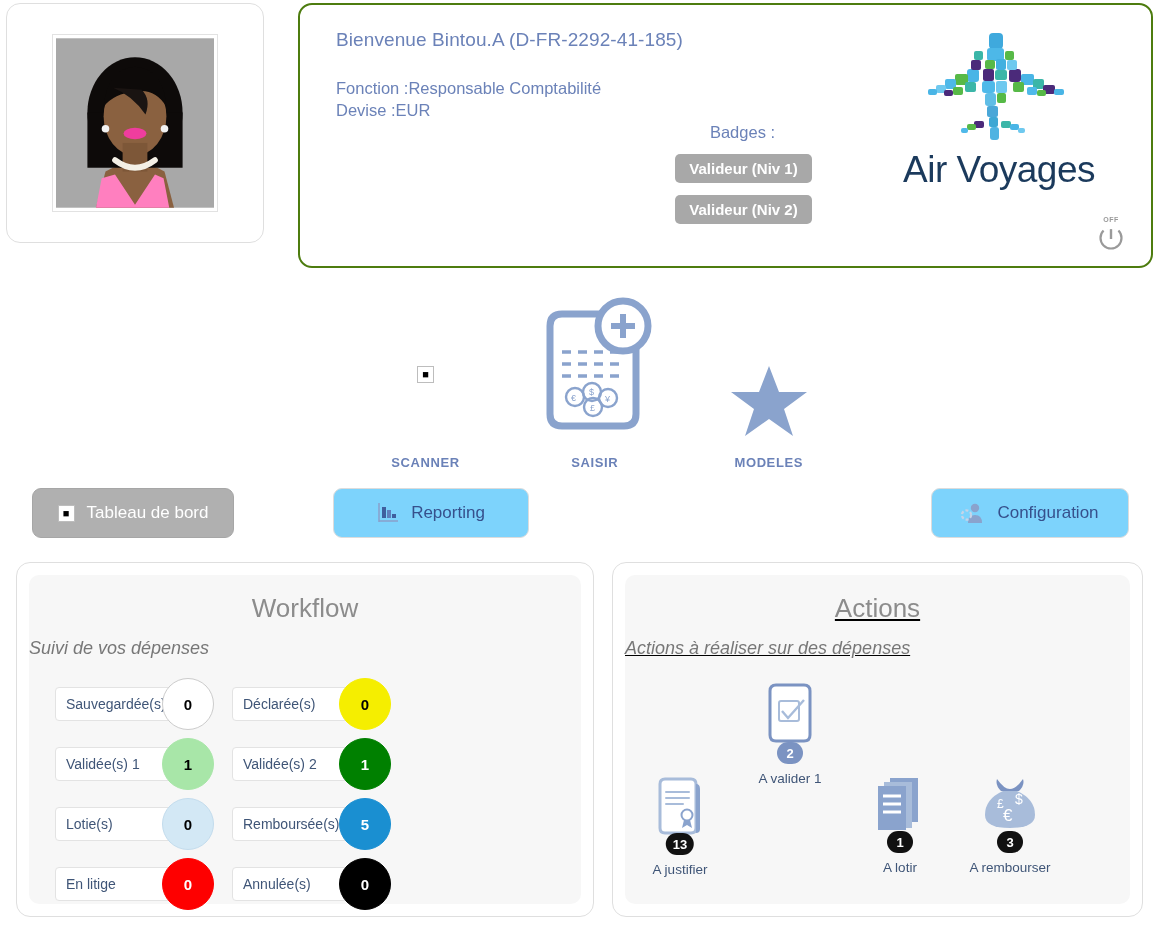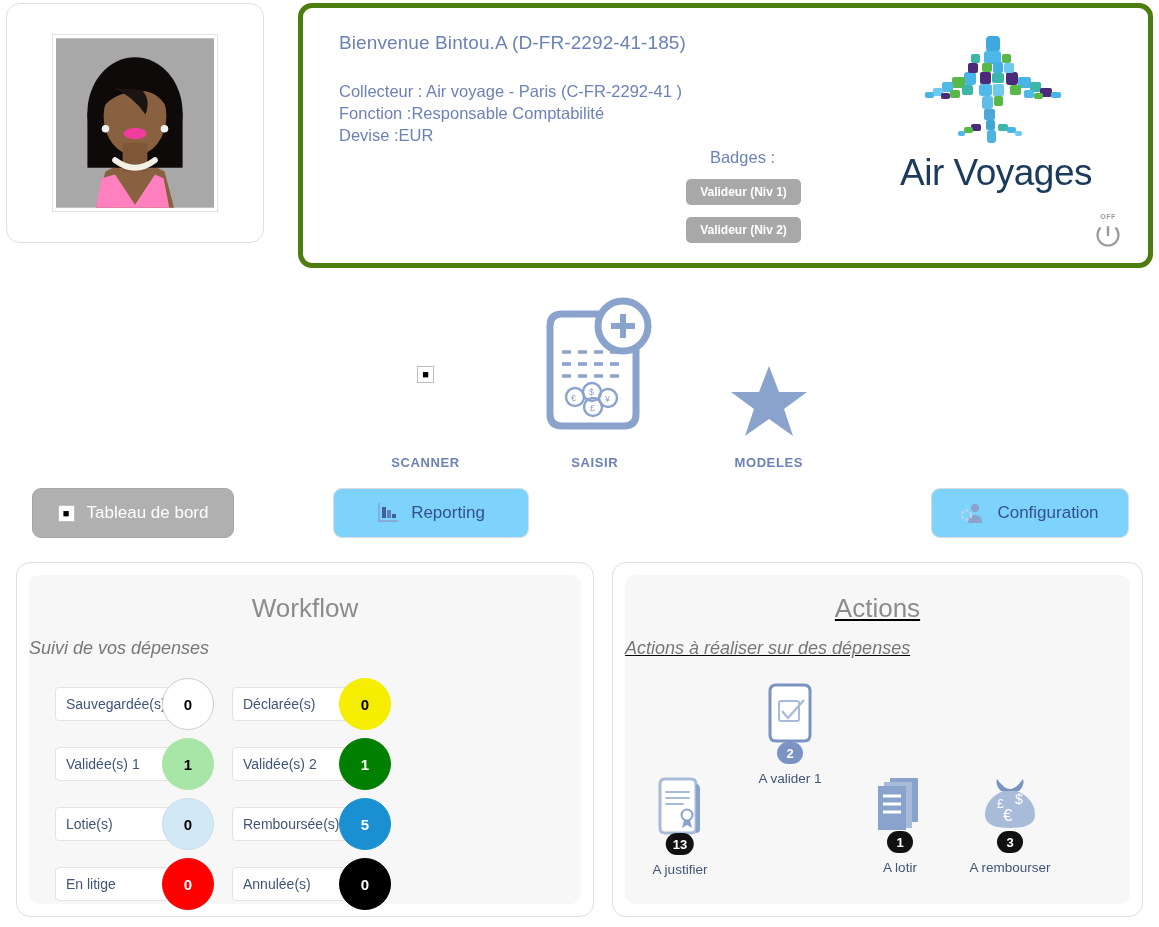"Bienvenue Bintou.A (D-FR-2292-41-185)" .header-card { border: 5px solid #4d7c0f -> 2px solid #4d7c0f }
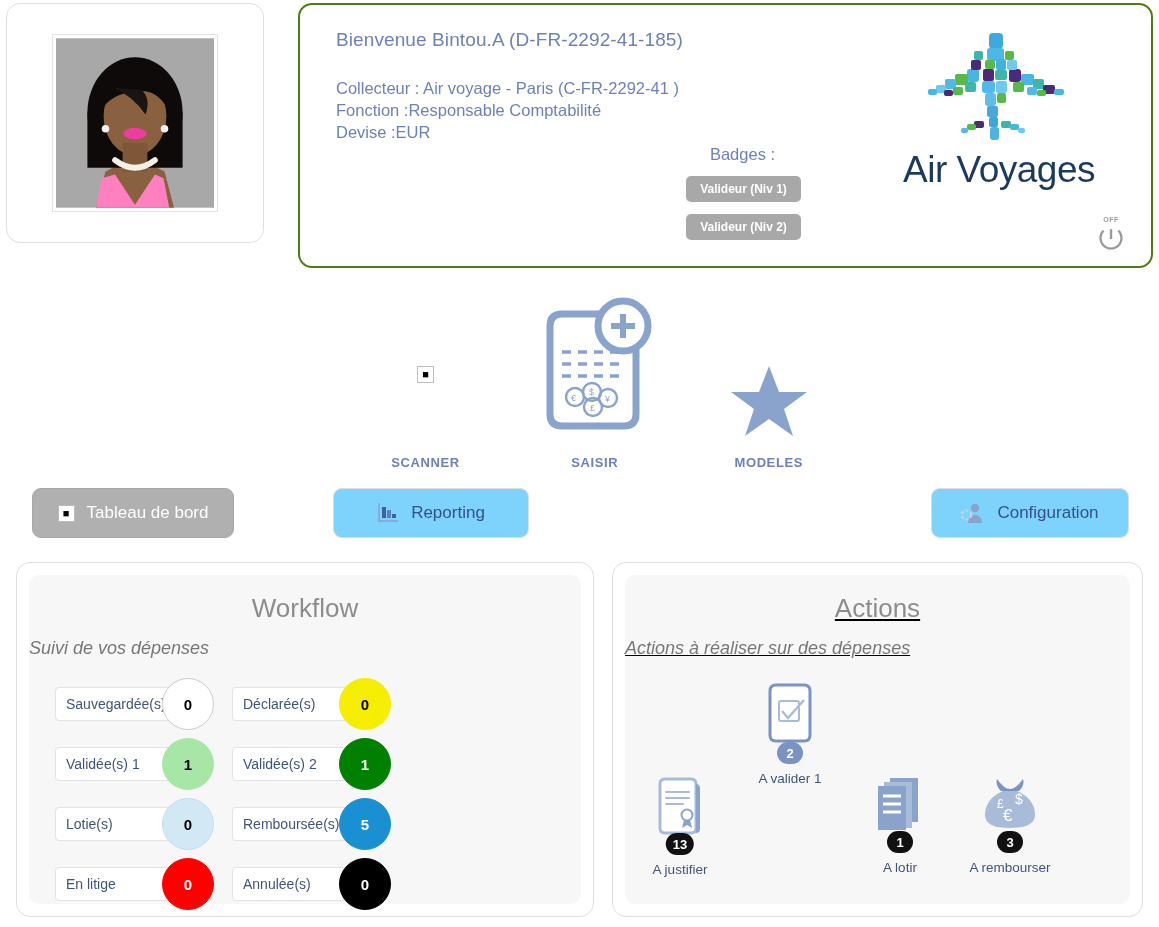"Collecteur : Air voyage -" div.info-line { html: <div>Collecteur : Air voyage - Paris (C-FR-2292-41 )</div> -> none }
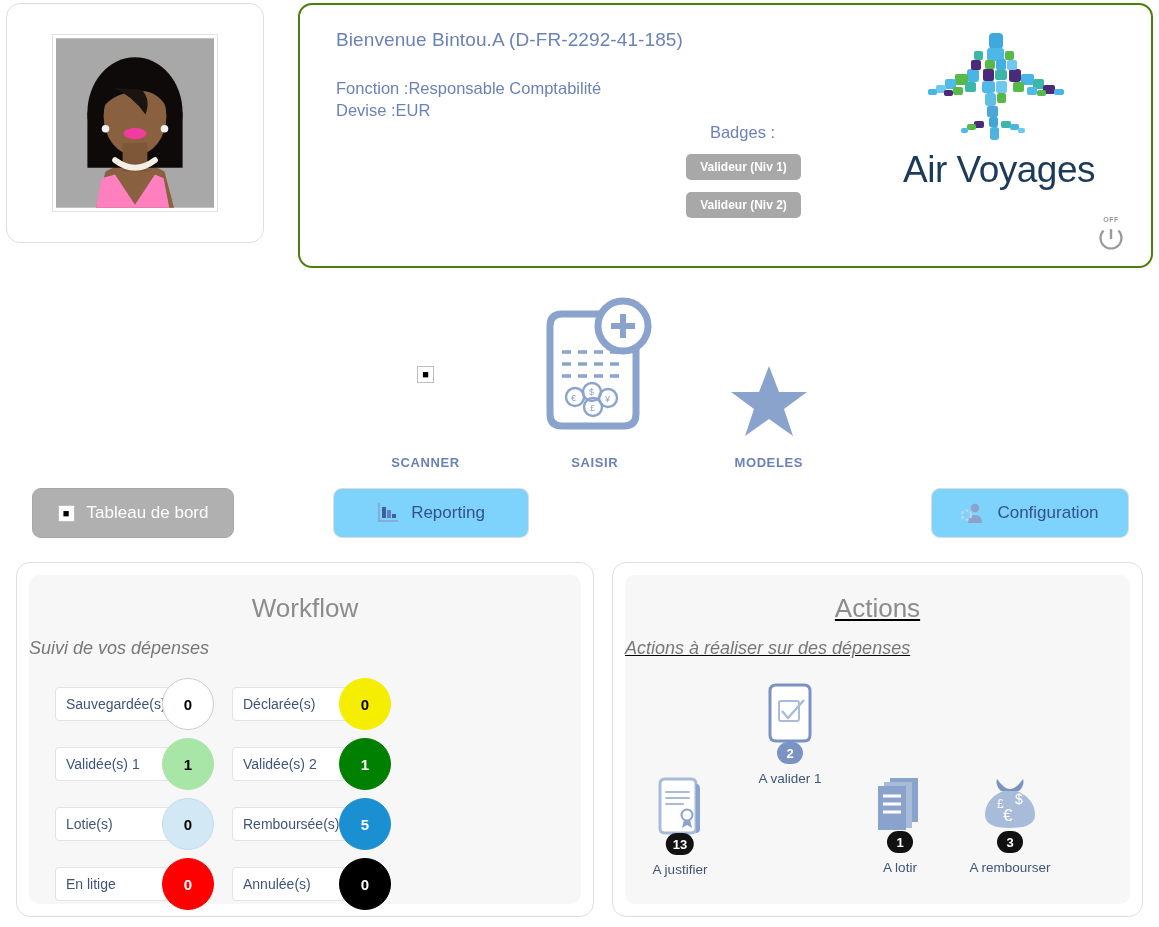"Valideur (Niv 1)" .badge-pill { font-size: 12px -> 15px }
